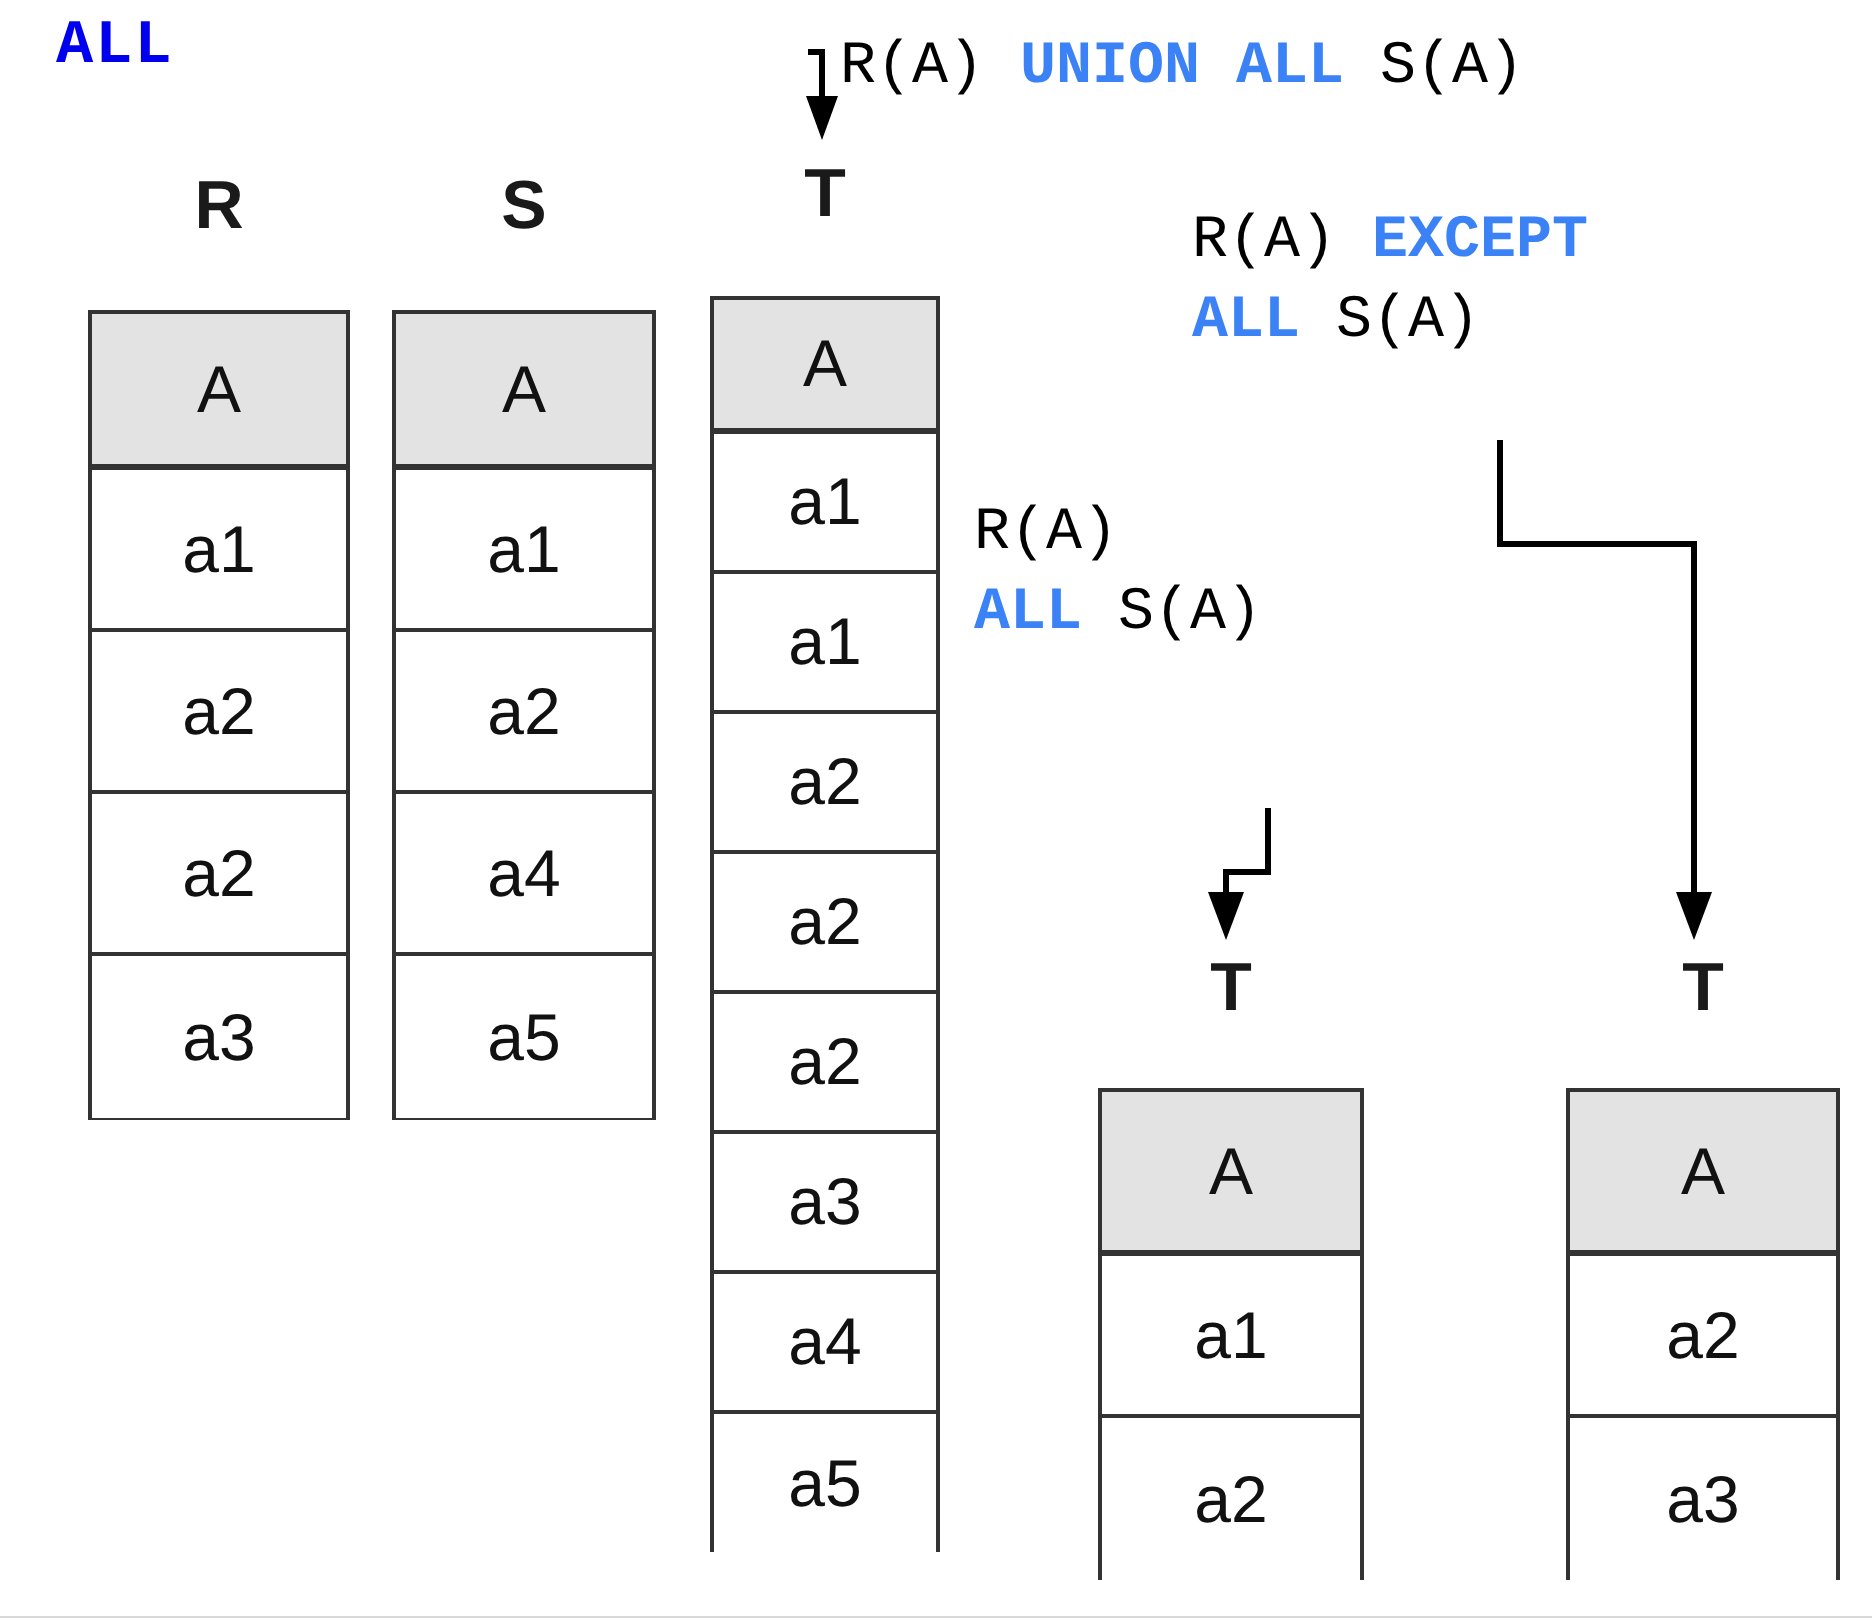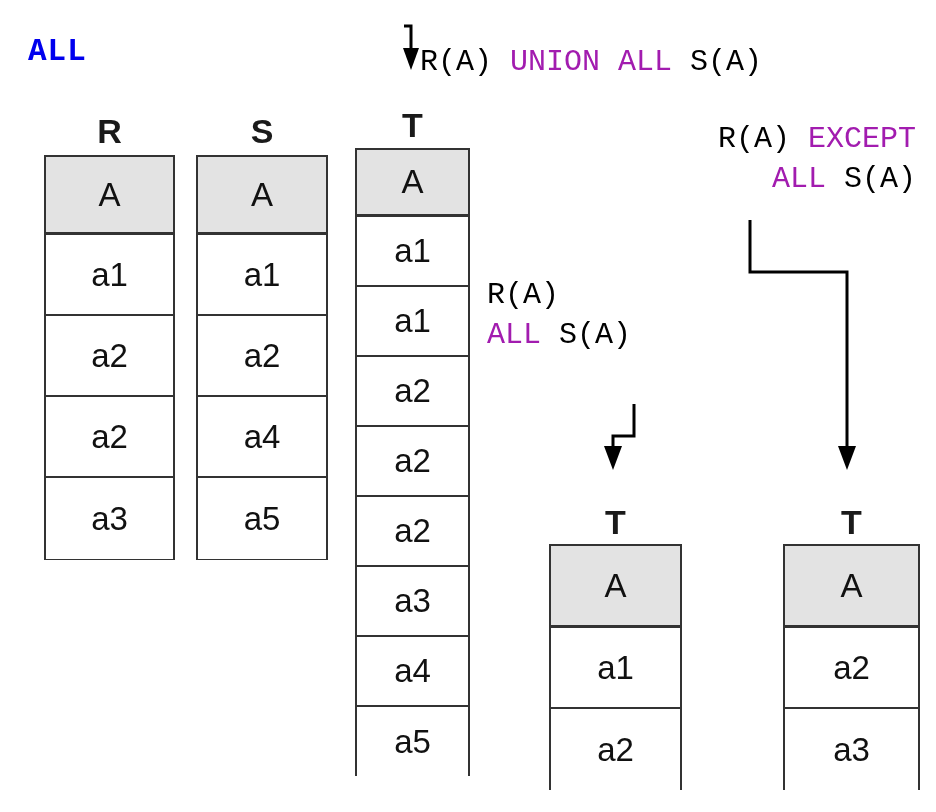"ALL" .abs { margin-top: 28px -> none }
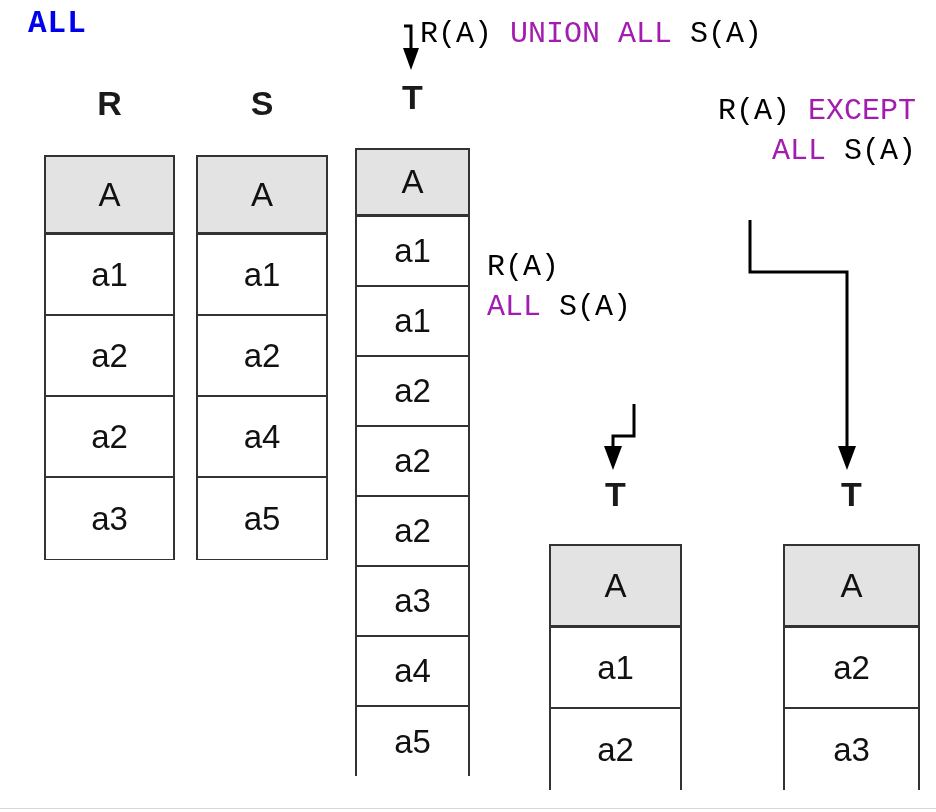"UNION ALL" .kw { color: #a21caf -> #3b82f6; font-weight: normal -> bold }
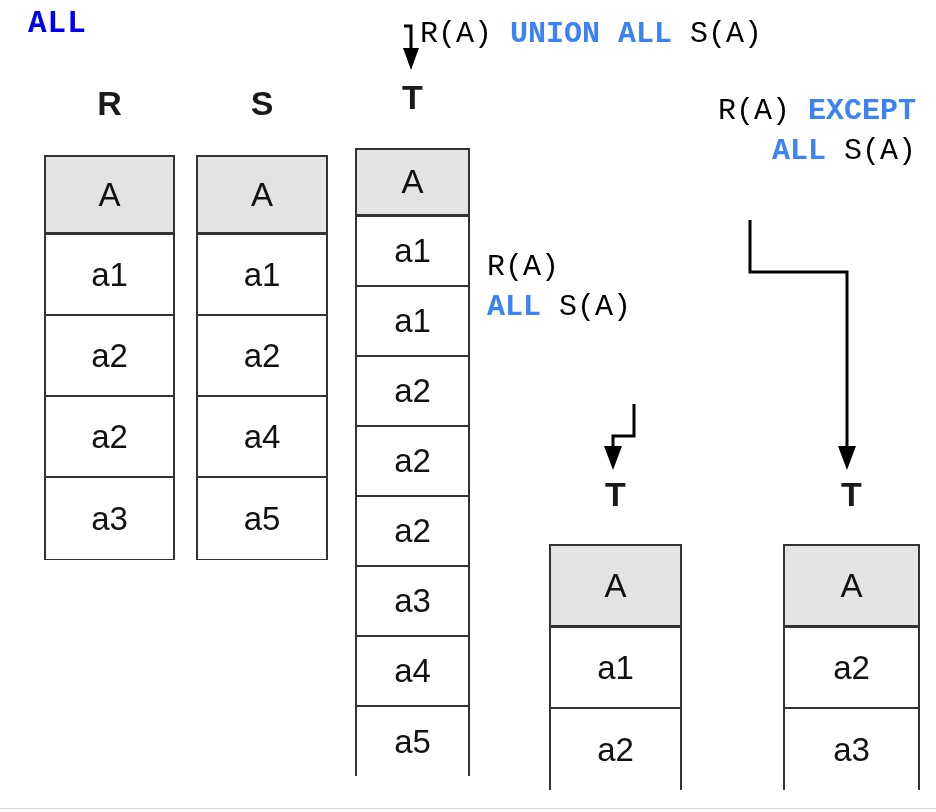"R(A) EXCEPT" #except-text { text-align: right -> none; top: 91px -> 101px }
